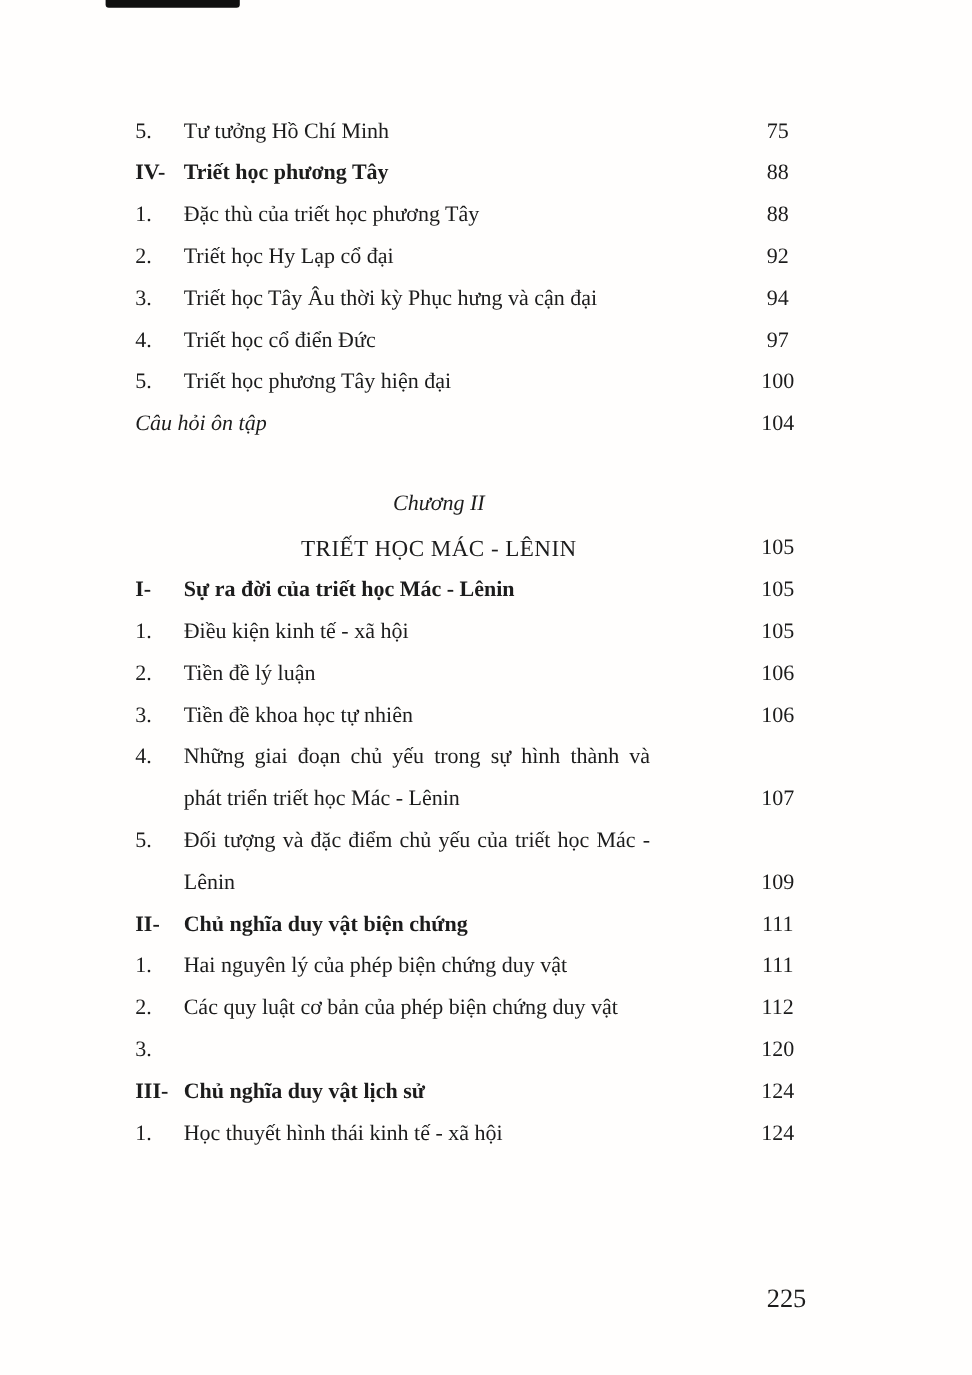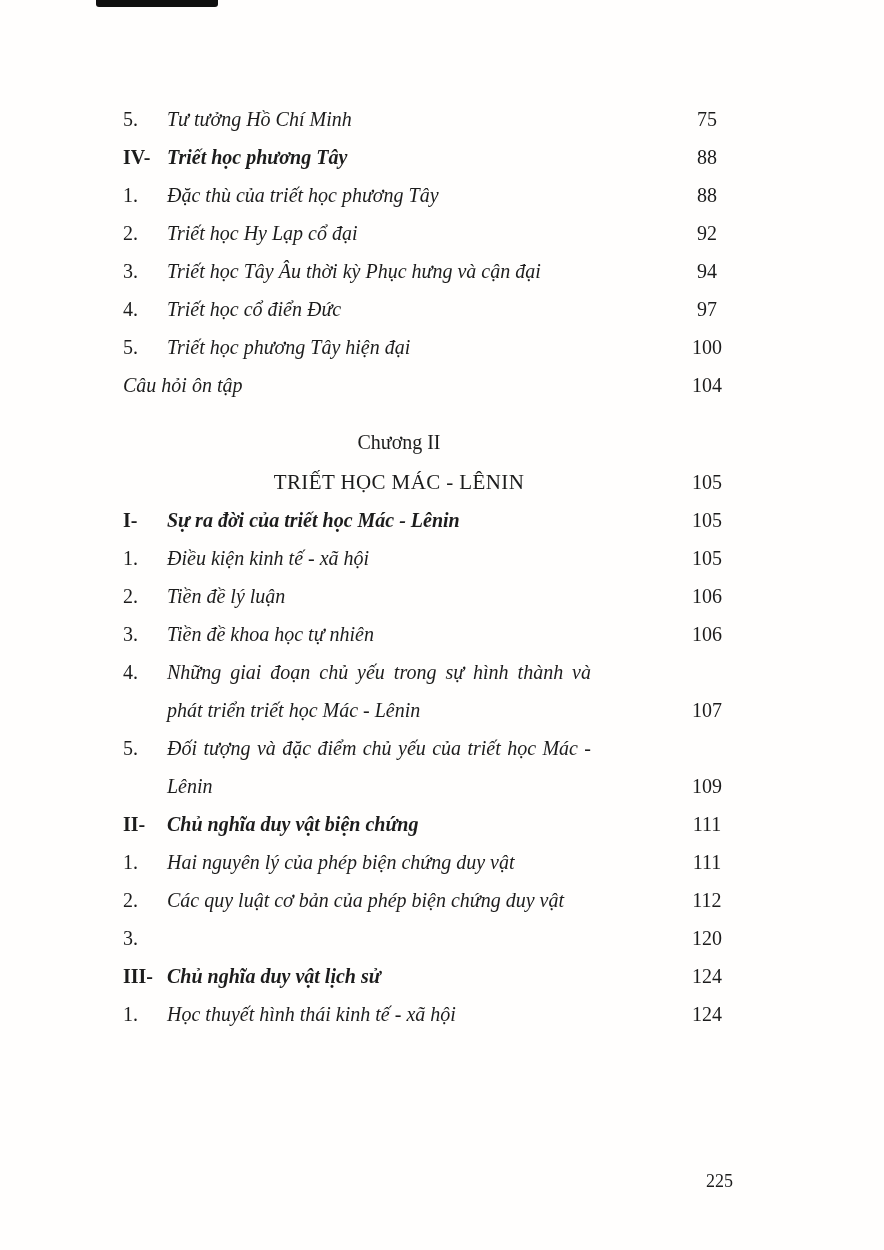"Tư tưởng Hồ Chí Minh" .row .text { font-style: italic -> none }
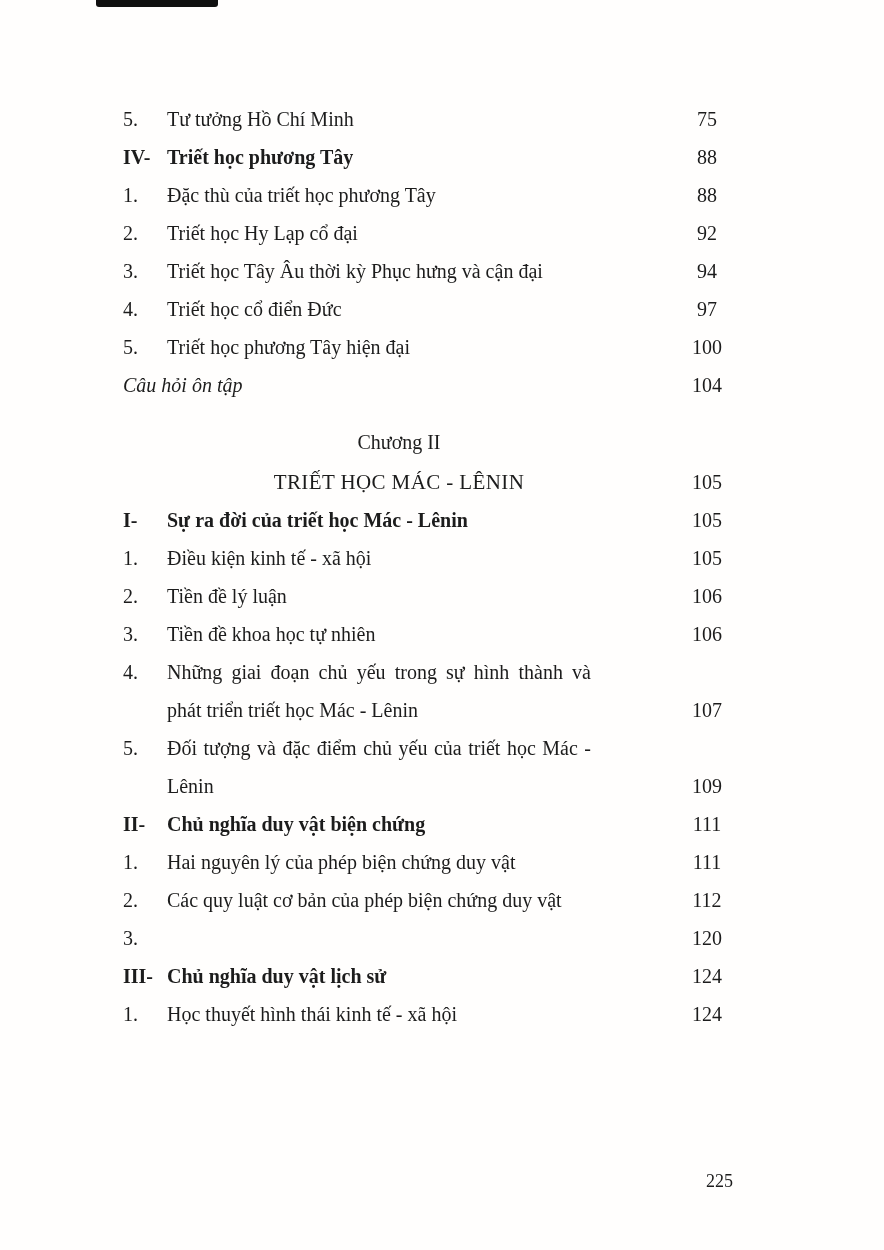"Chương II" .row.chapter-label { font-style: none -> italic; margin-top: 19px -> 35px }
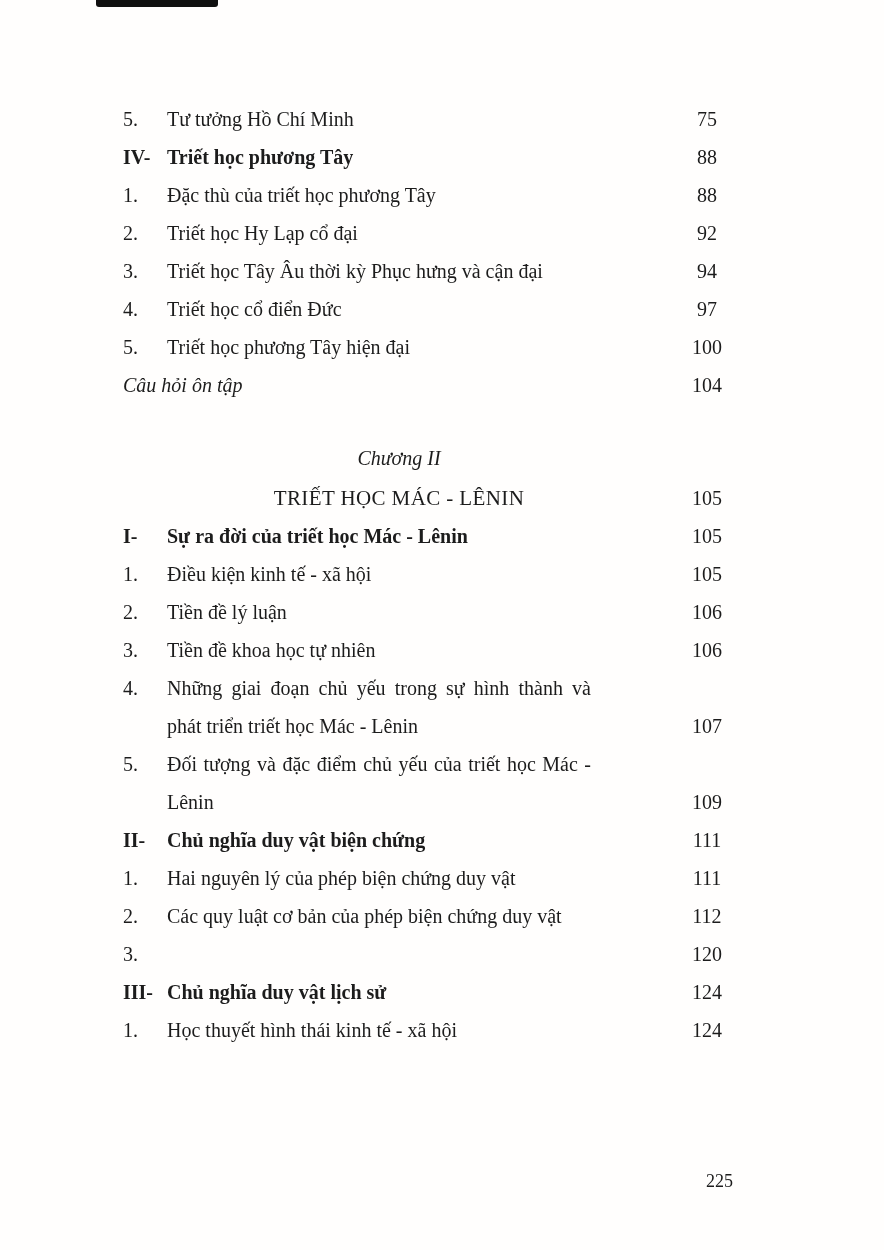"225" .footer-page-number { font-size: 18px -> 24px }
